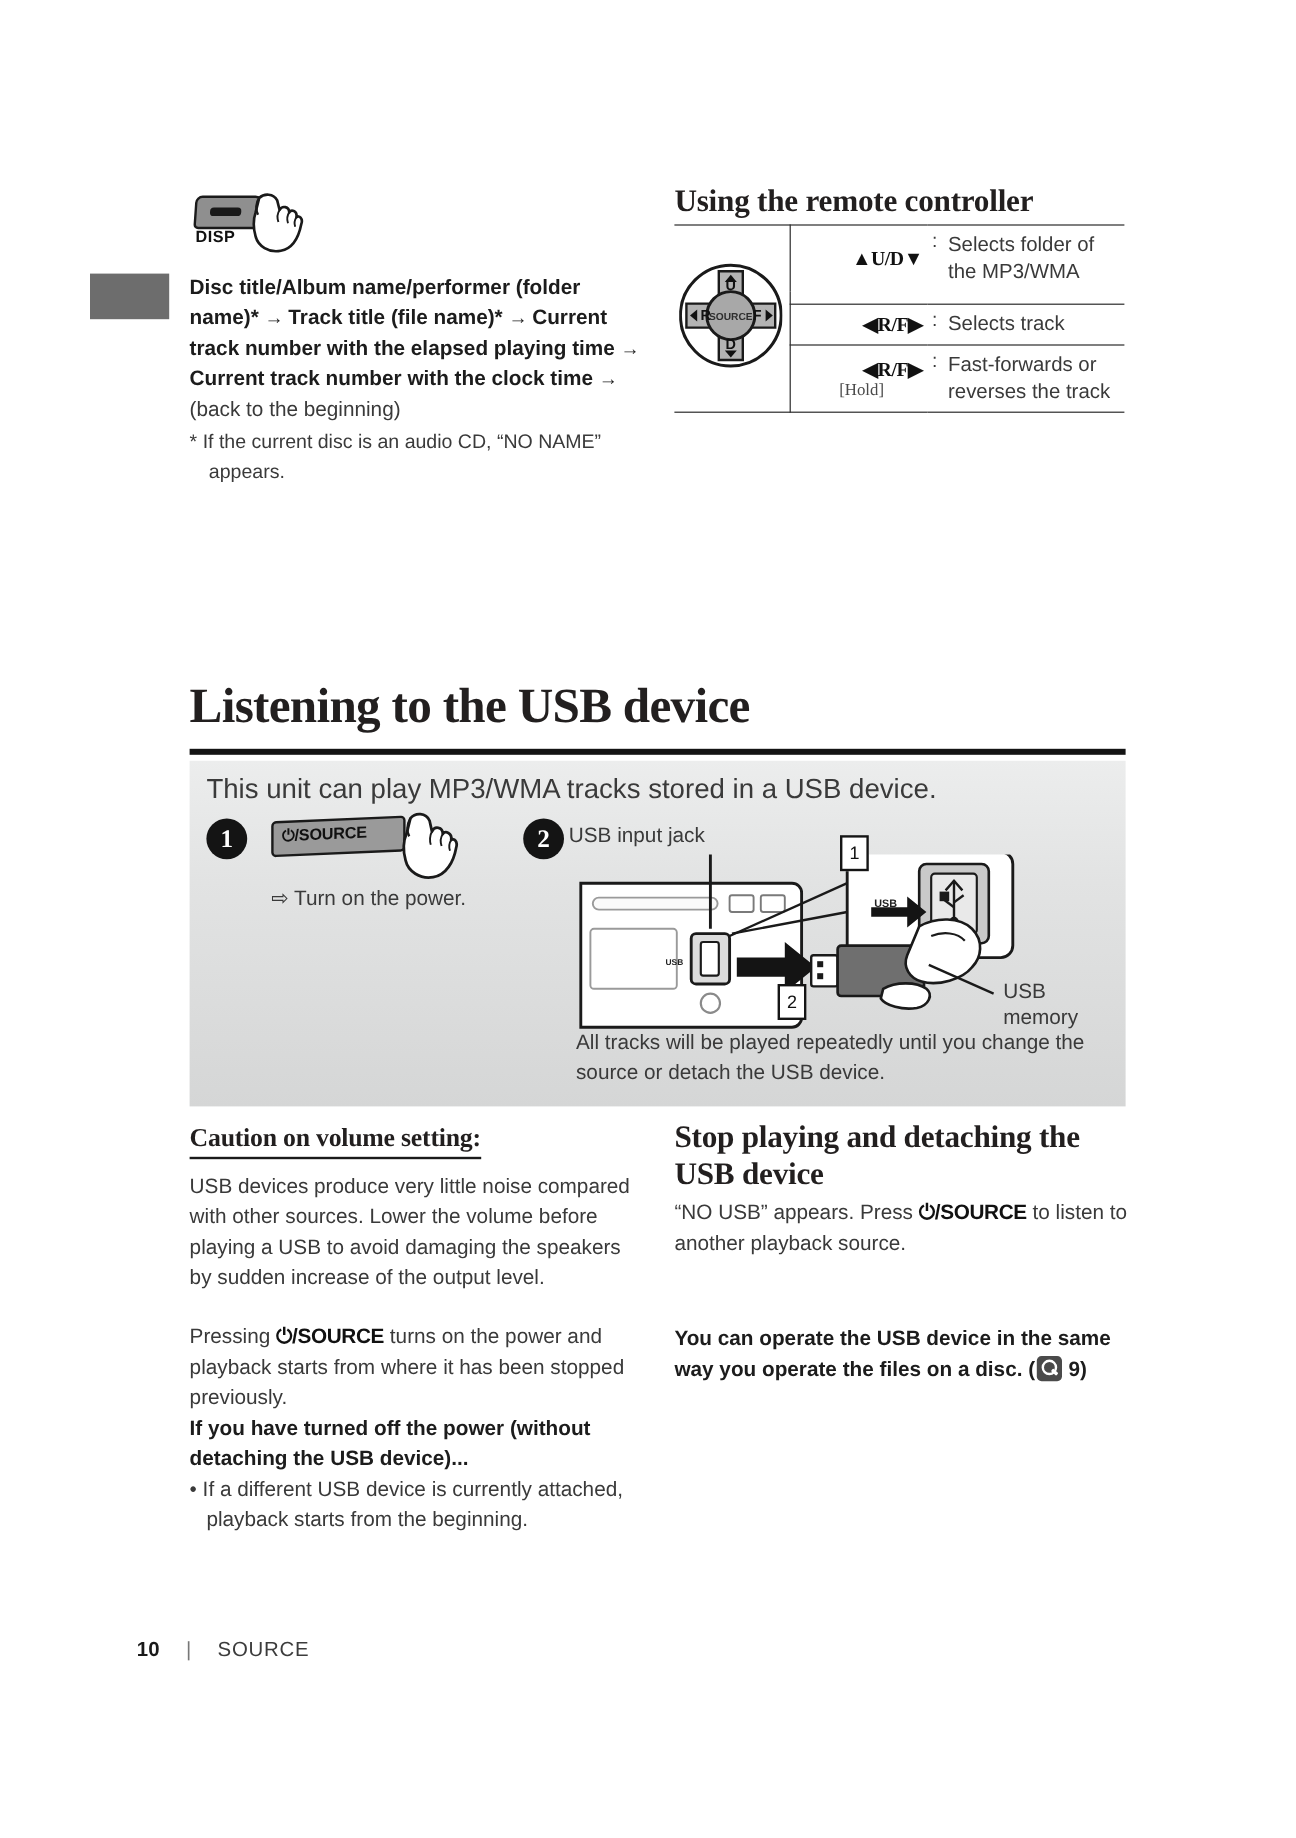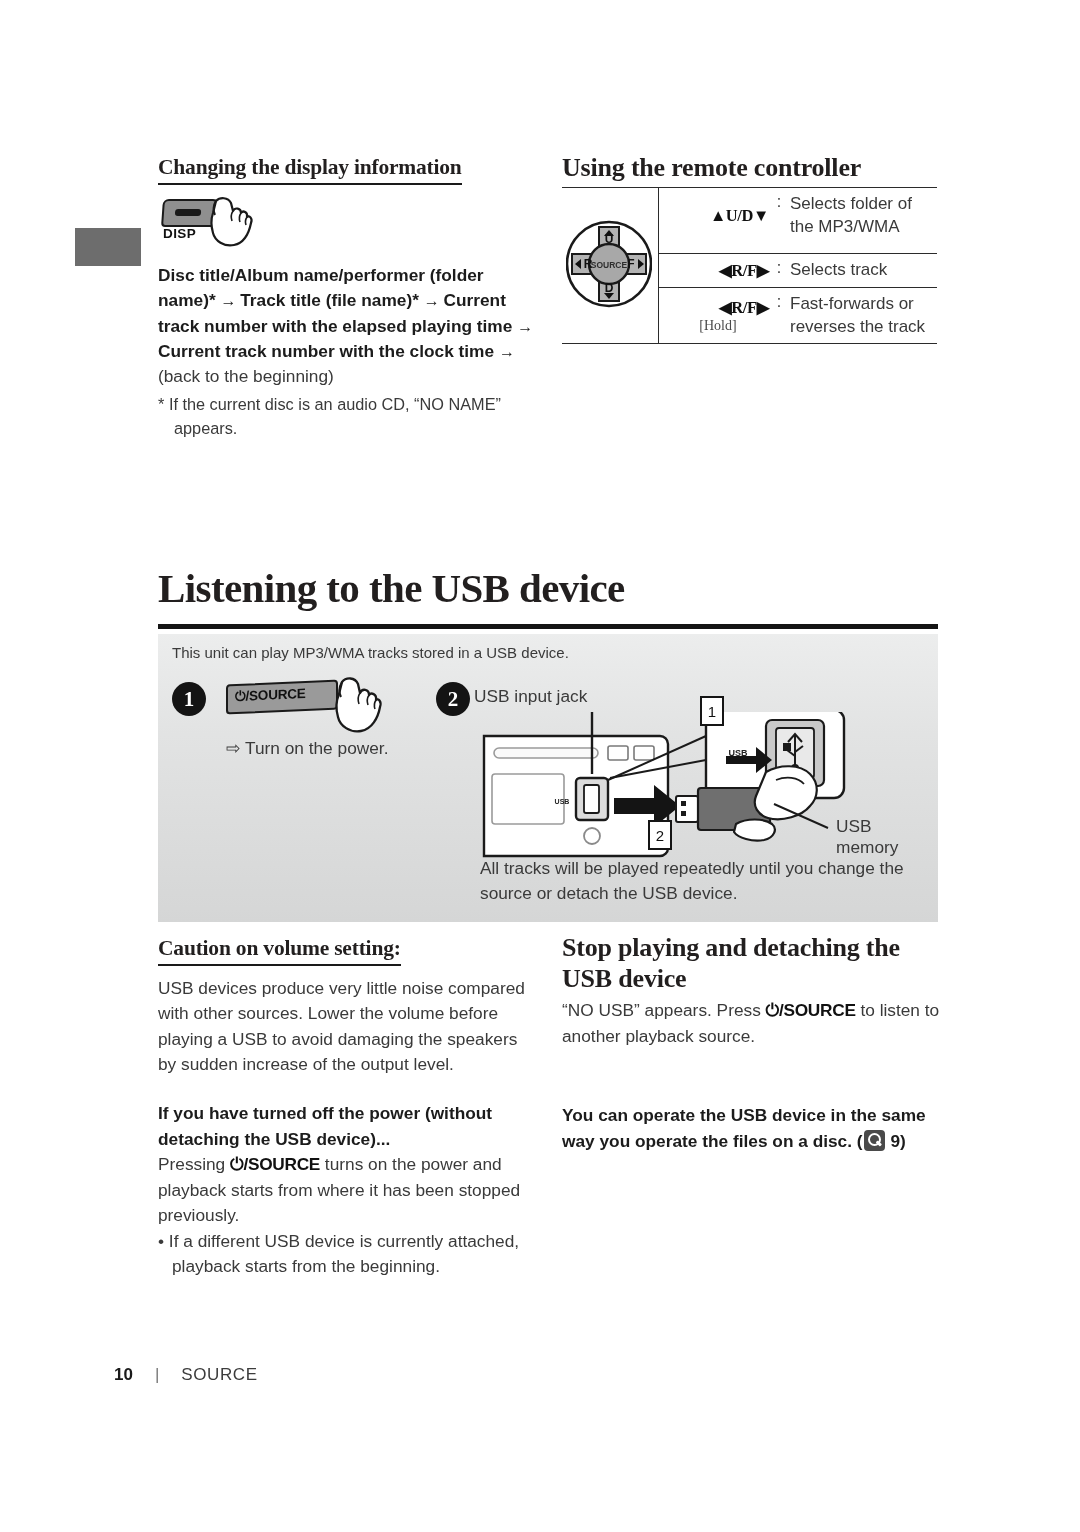"Changing the display information" h2.sub-heading { html: <h2>Changing the display information</h2> -> none }
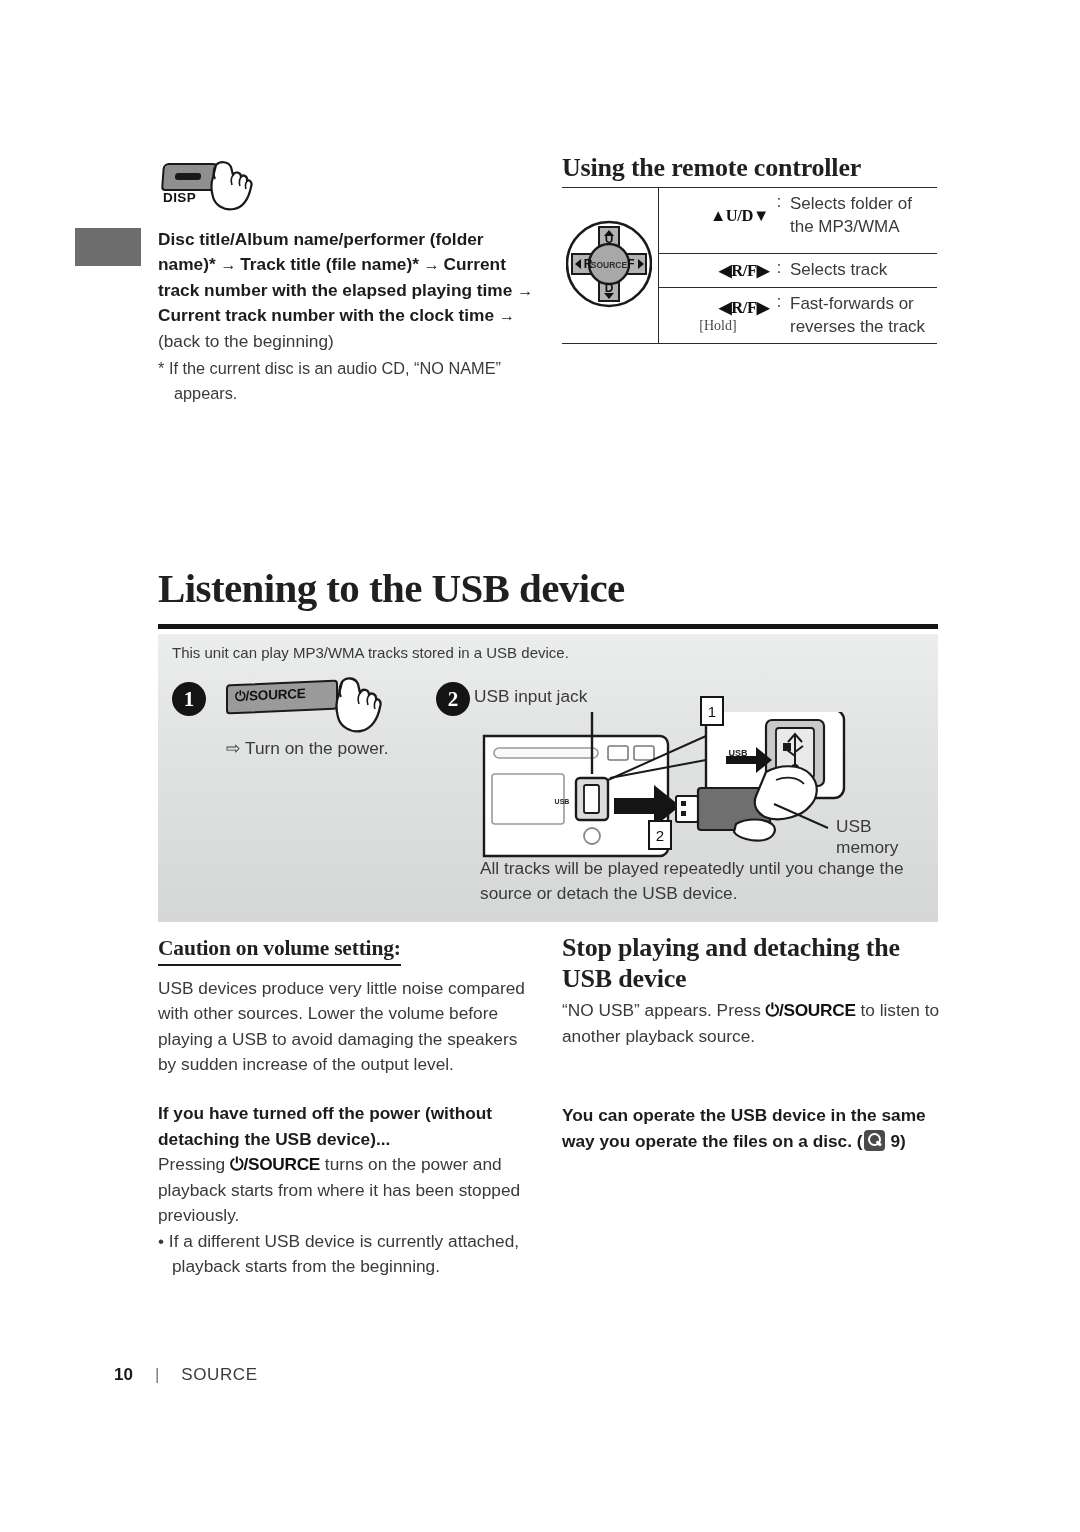"This unit can play MP3/WMA" .illus-intro { font-size: 15px -> 23px }
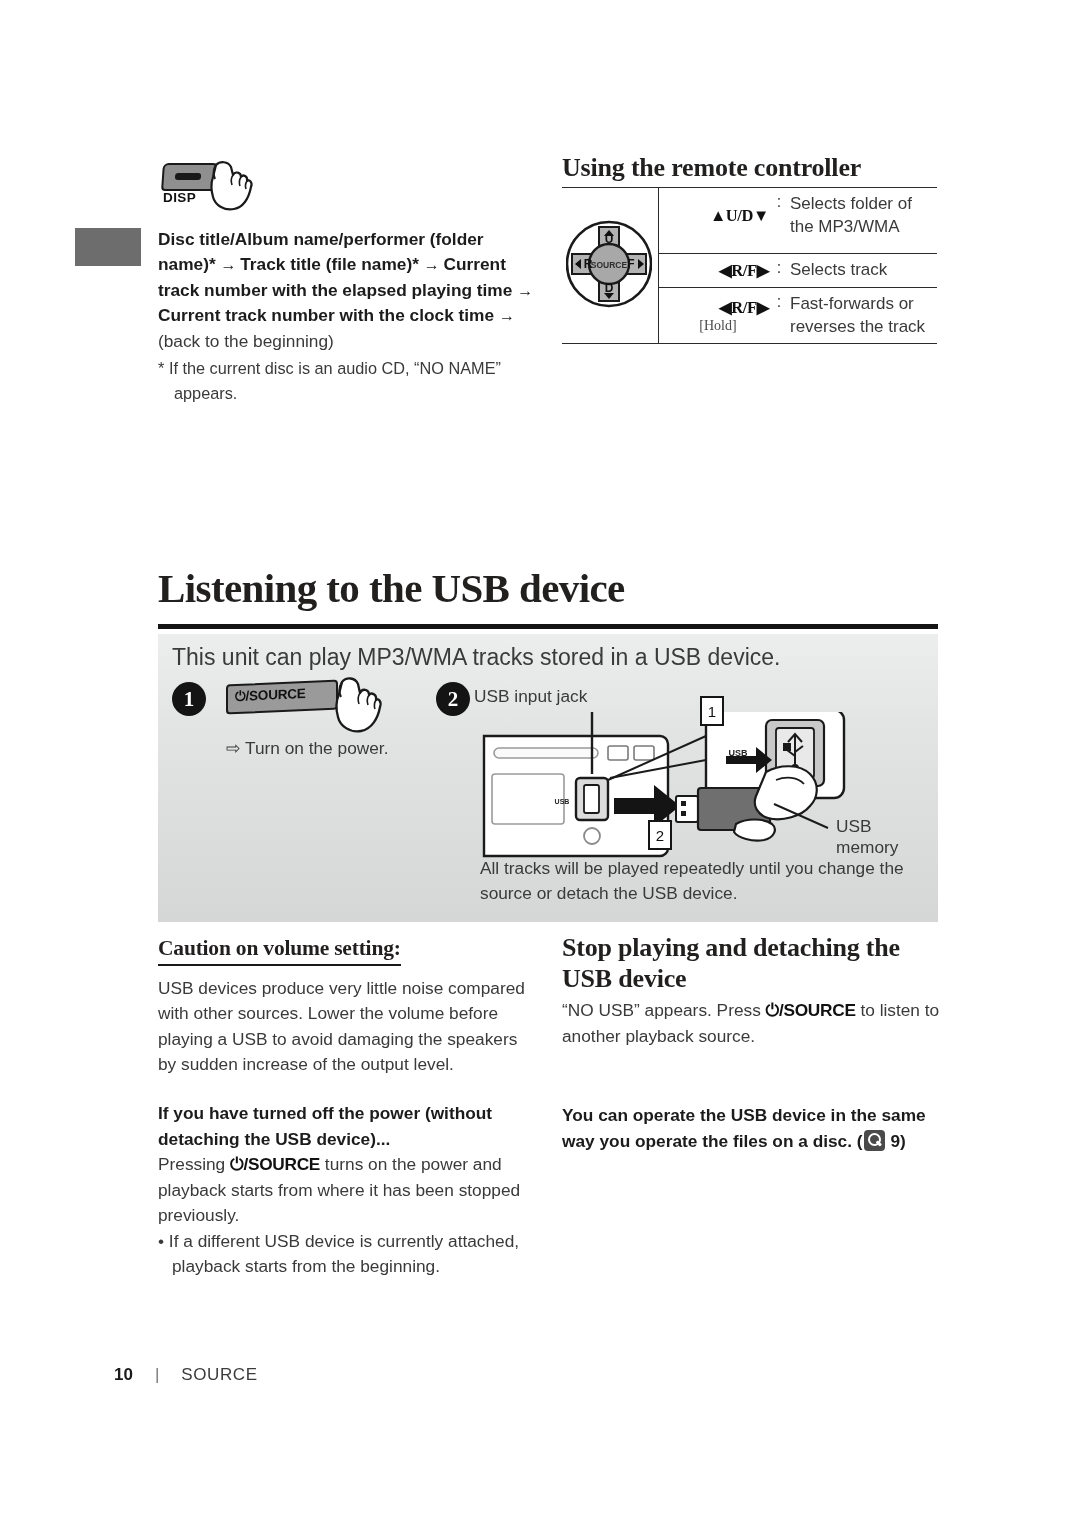"If you have turned off" p.body-text { order: before "Pressing ⏻/SOURCE turns on the" -> after "Pressing ⏻/SOURCE turns on the" }
